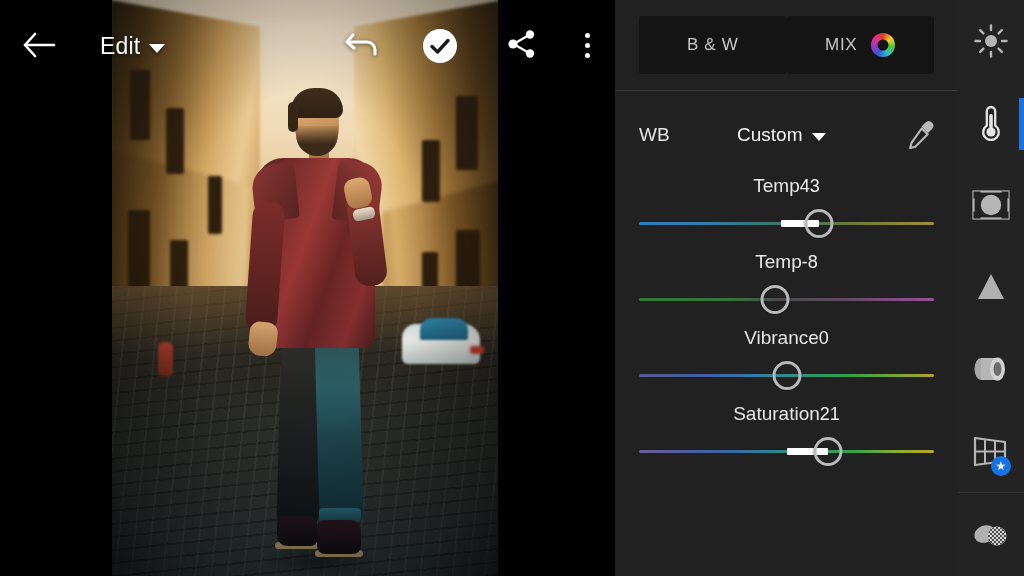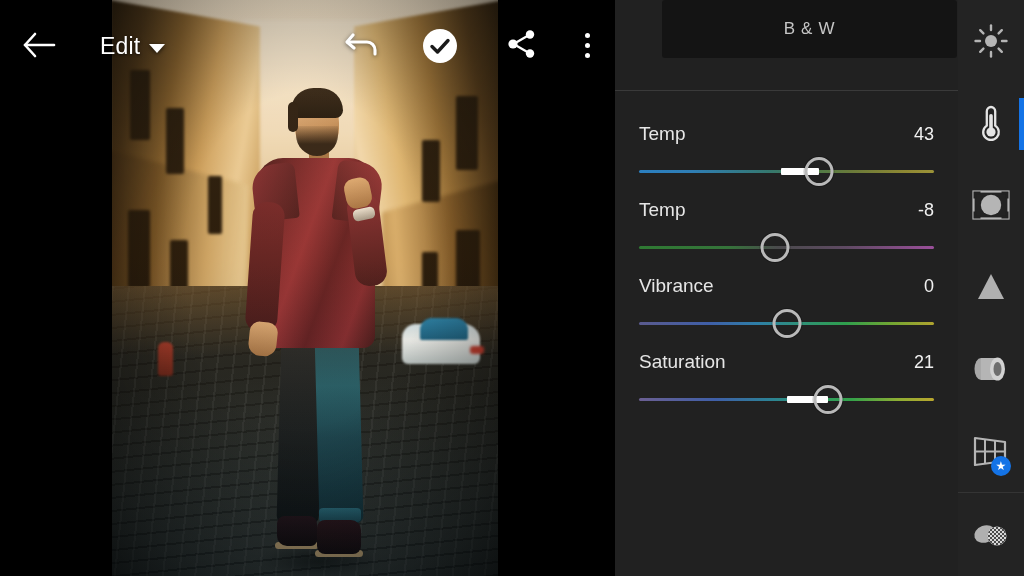"B & W" .panel-top { align-items: flex-start -> center; margin-left: 23px -> none }
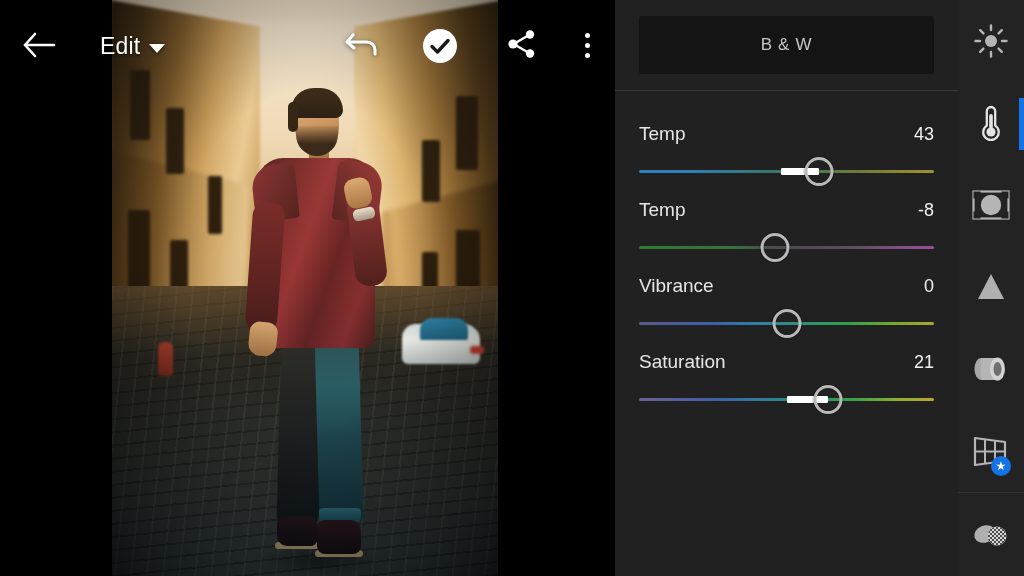"MIX" div.mode-btn { html: none -> <div> <span>MIX</span> <span></span> </div> }
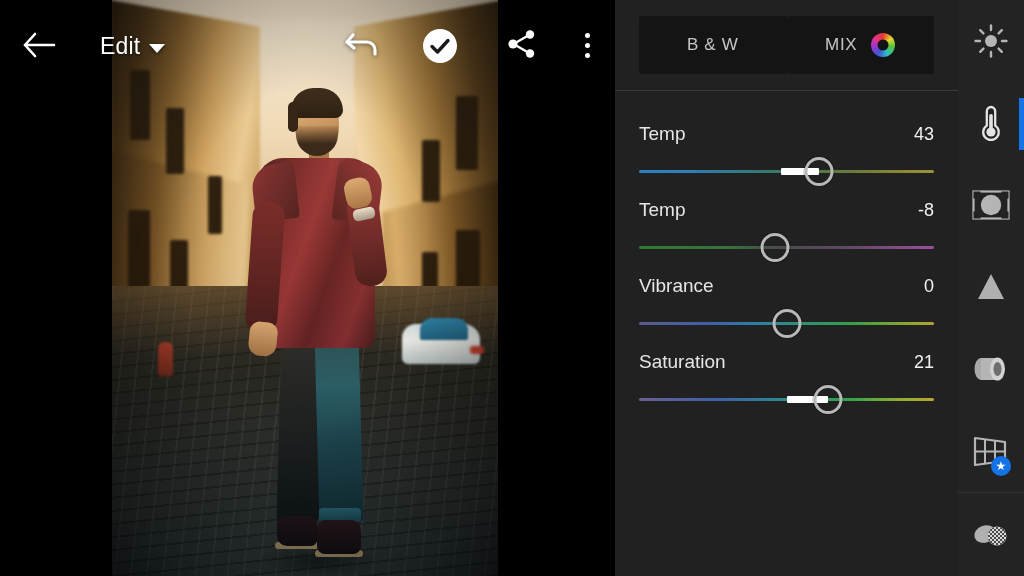"WB" div.wb-row { html: none -> <div> <span>WB</span> <span> <span>Custom</span> <span></span> </span> <span> <svg> <path></path> <path></path> </svg> </span> </div> }
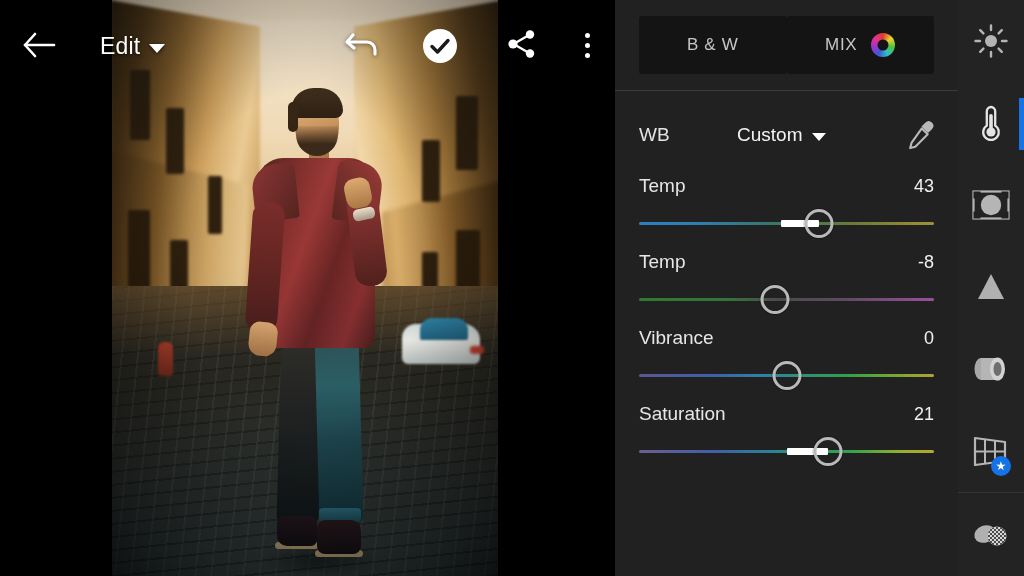"Temp" .slider-head { justify-content: space-between -> center }
